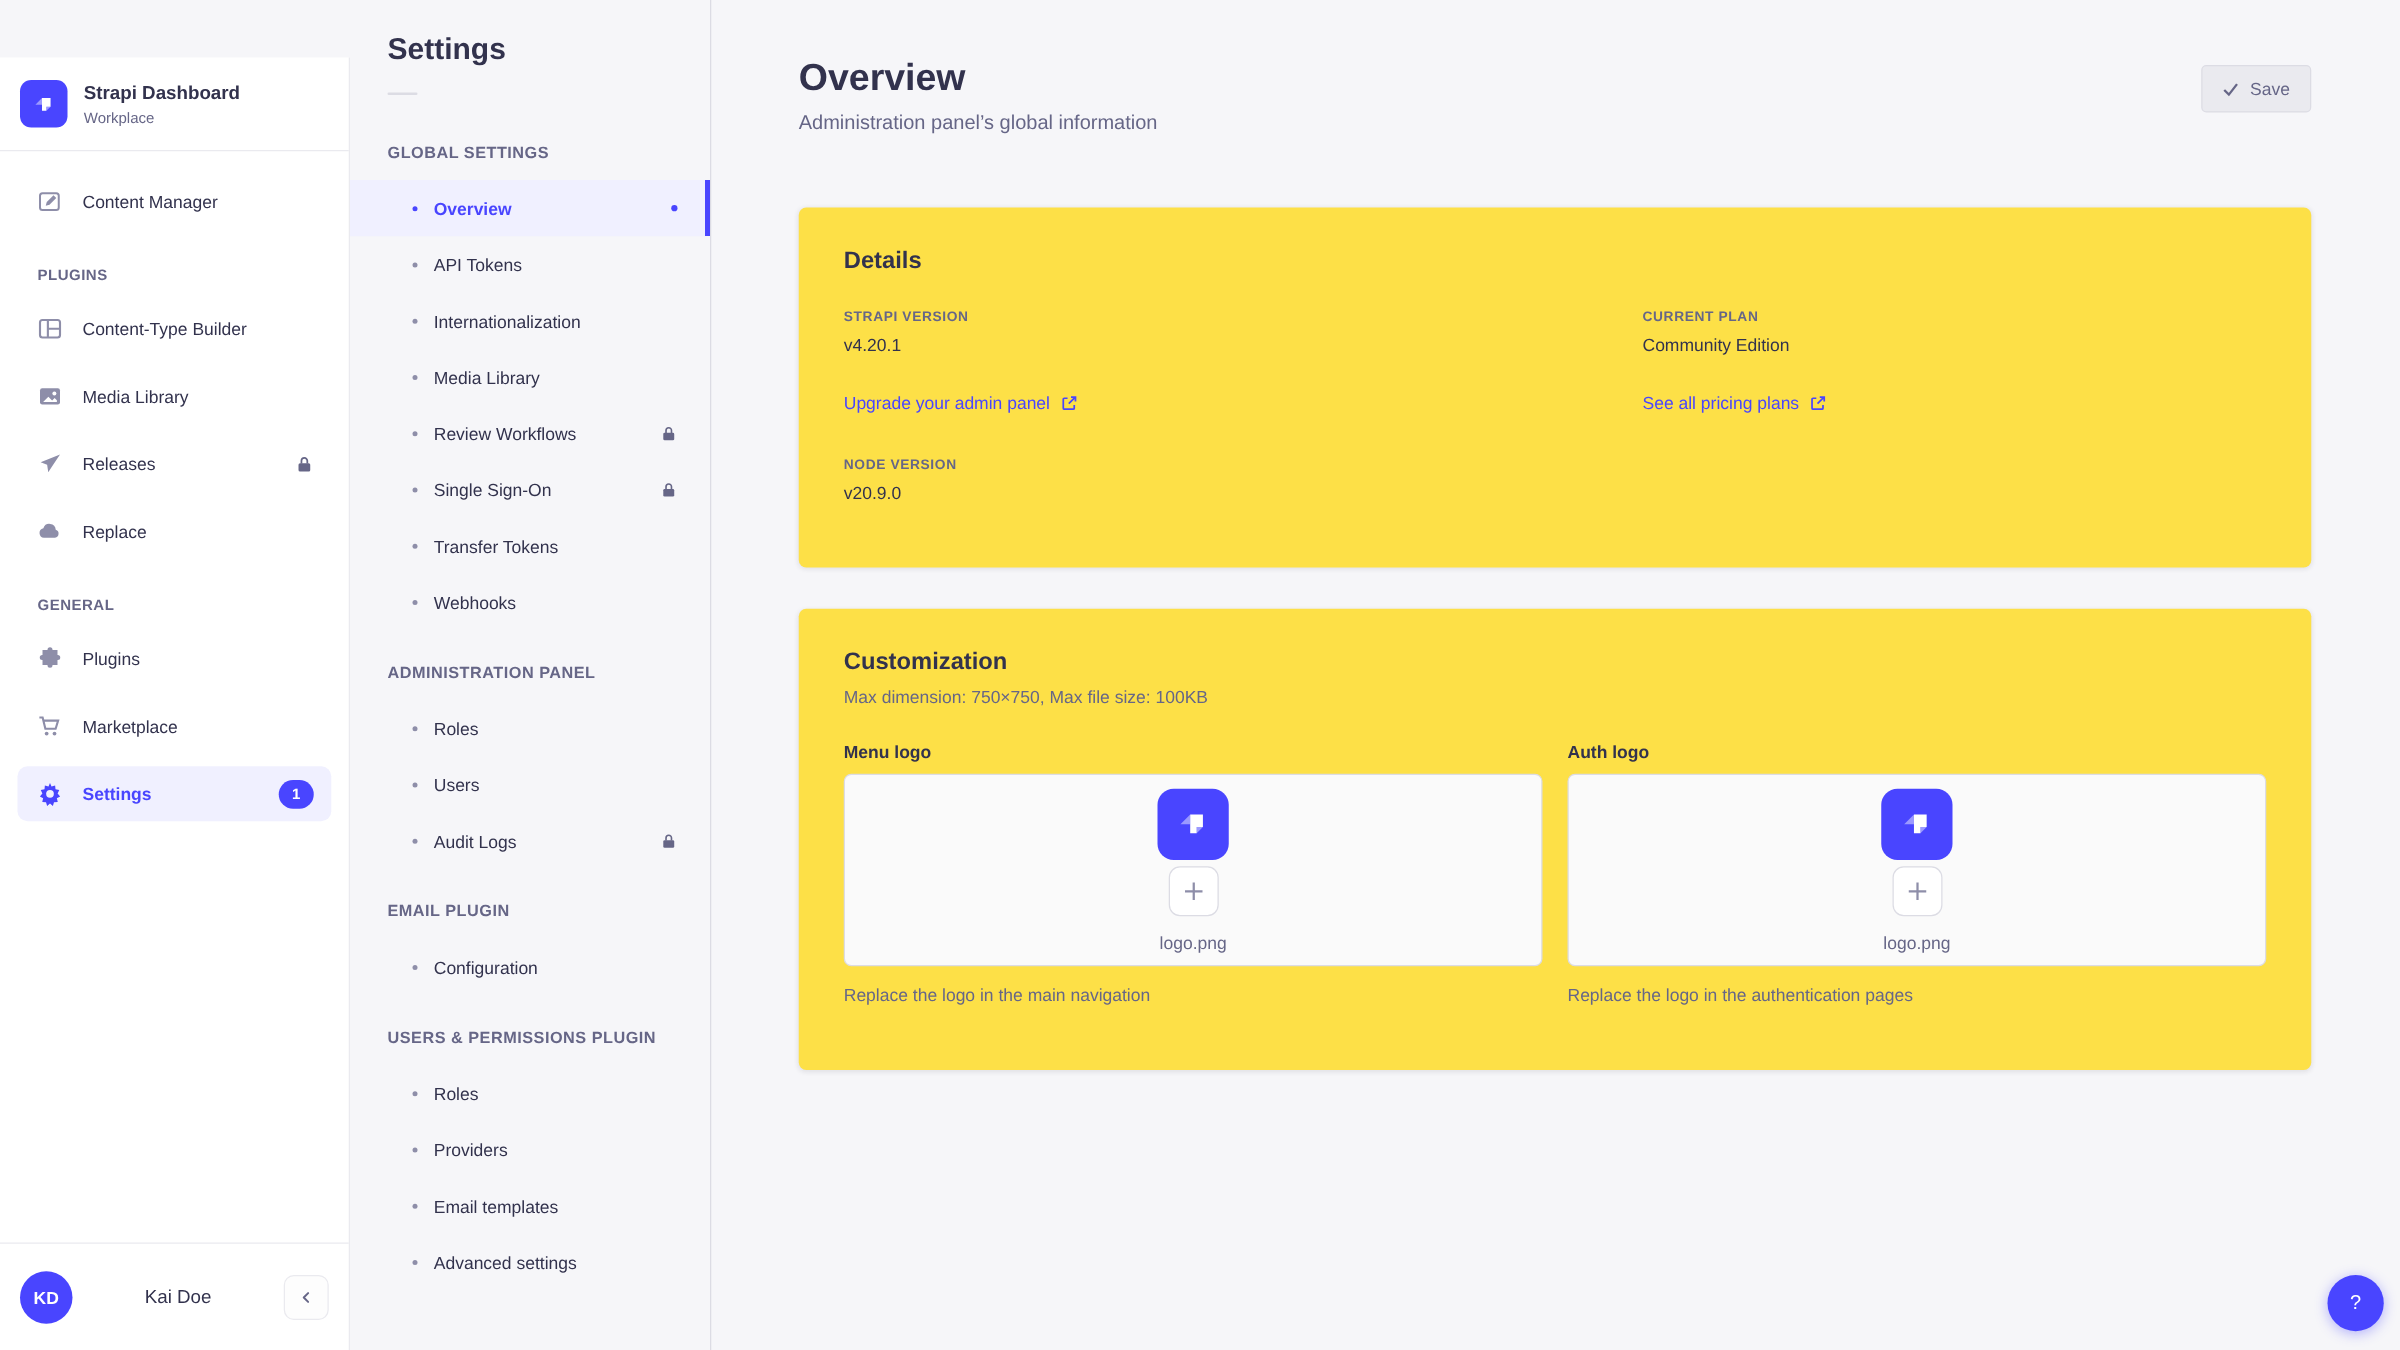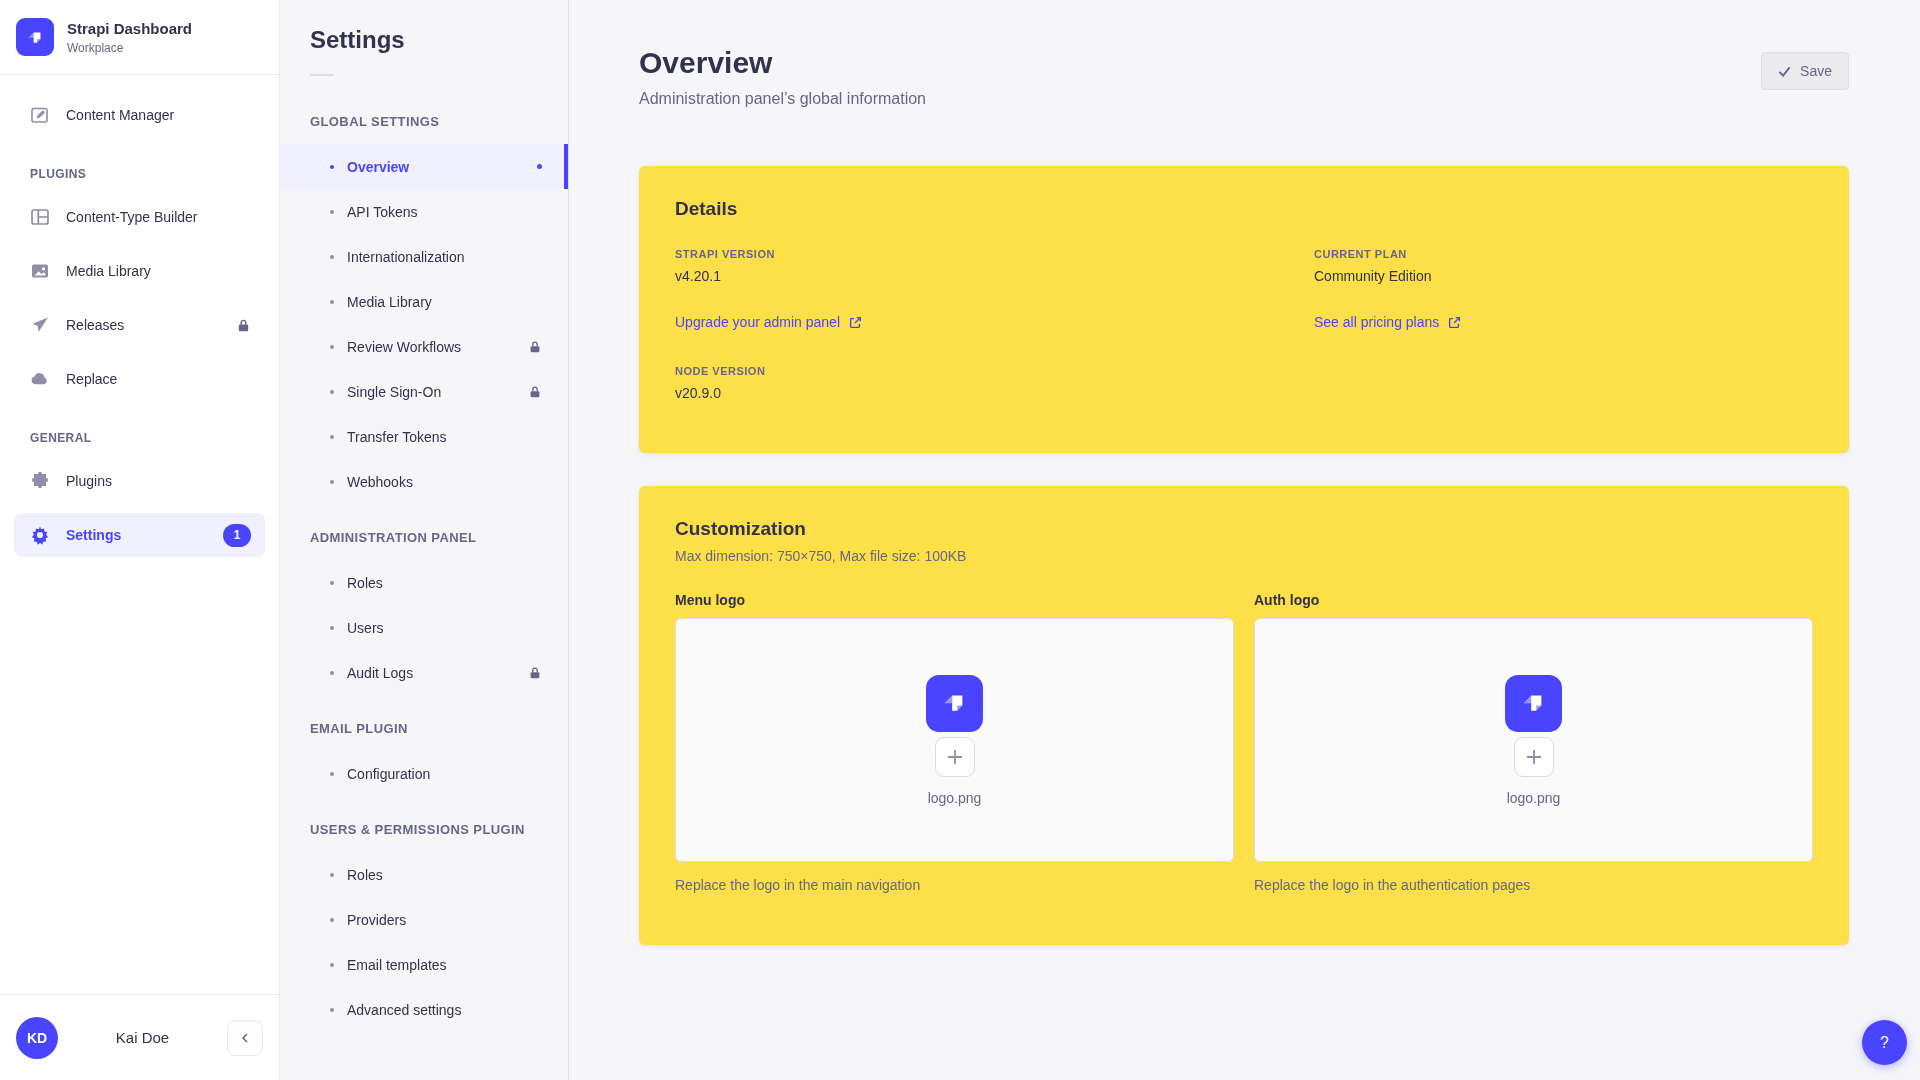"Strapi Dashboard" .app-nav { margin-top: none -> 46px }
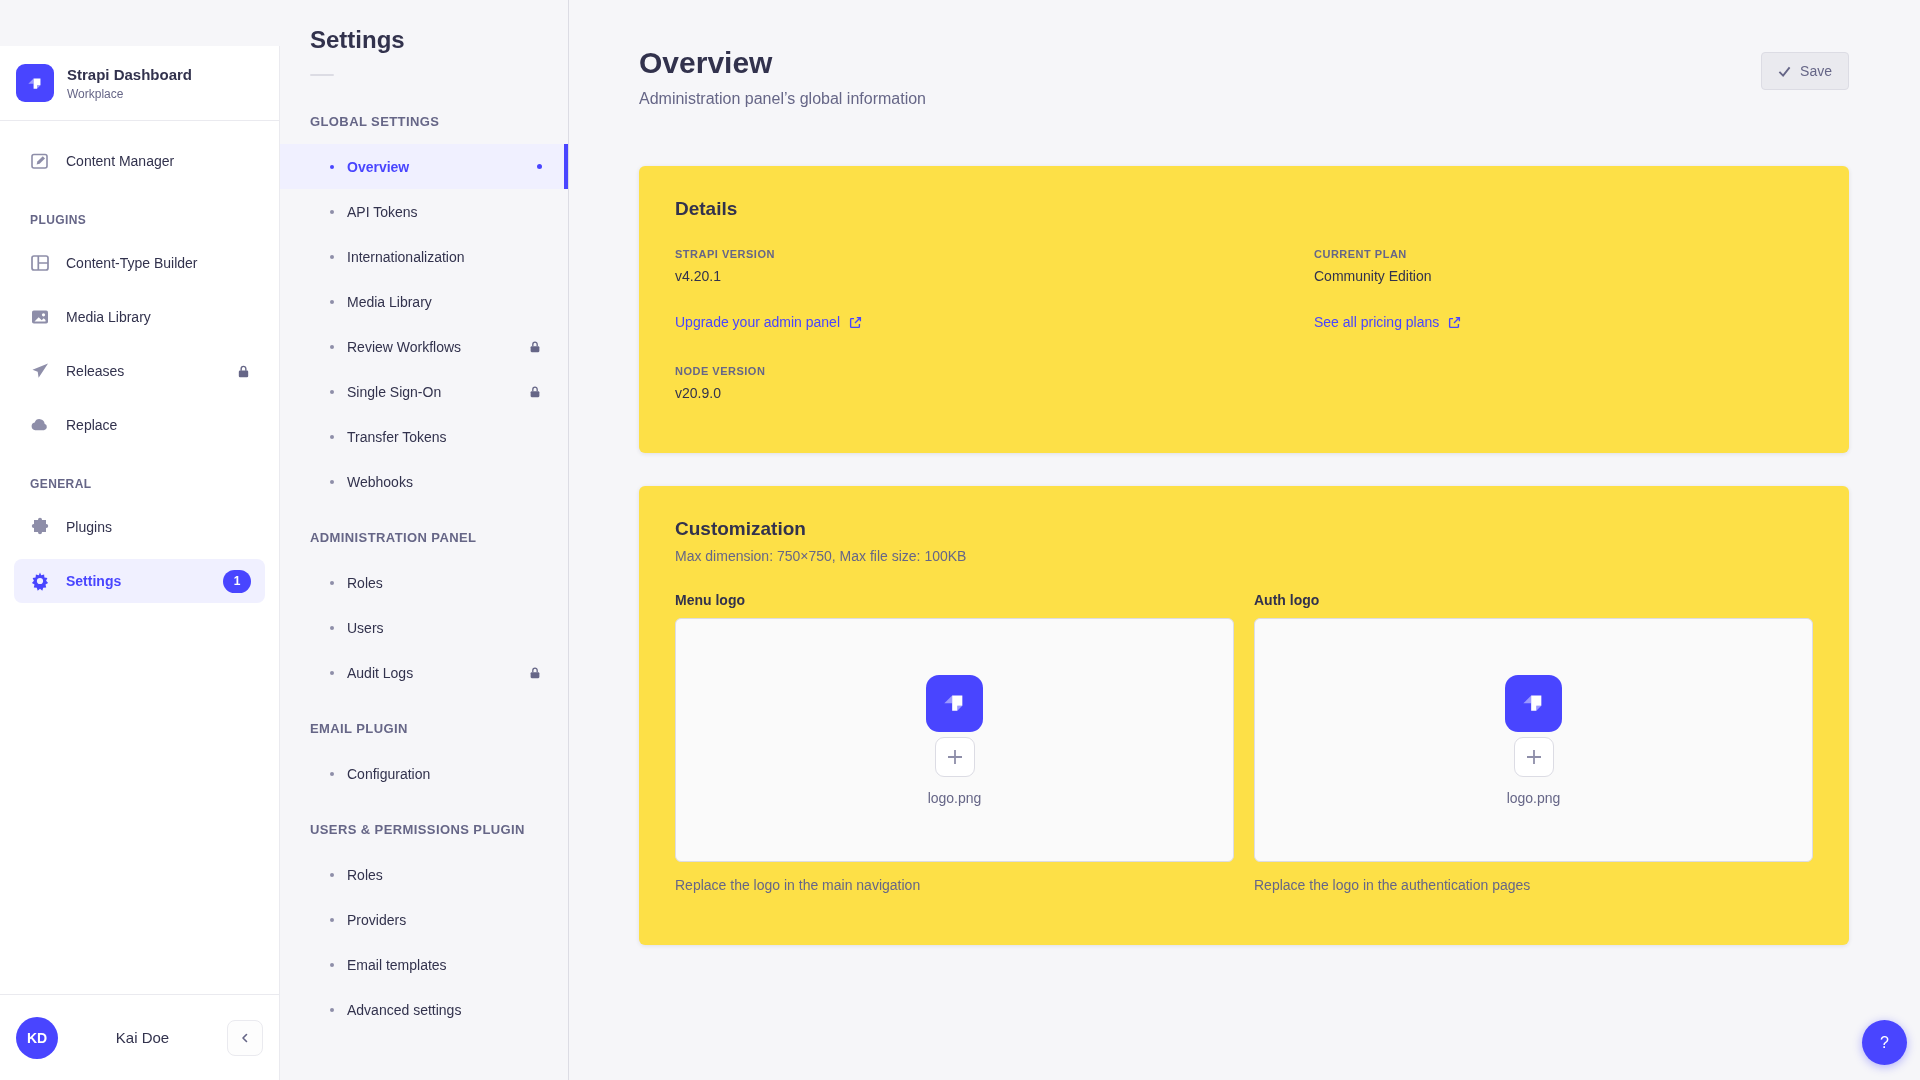"Marketplace" div.nav-item { html: none -> <div> <span> <svg> <path></path> <circle></circle> <circle></circle> </svg> </span> <span>Marketplace</span> </div> }
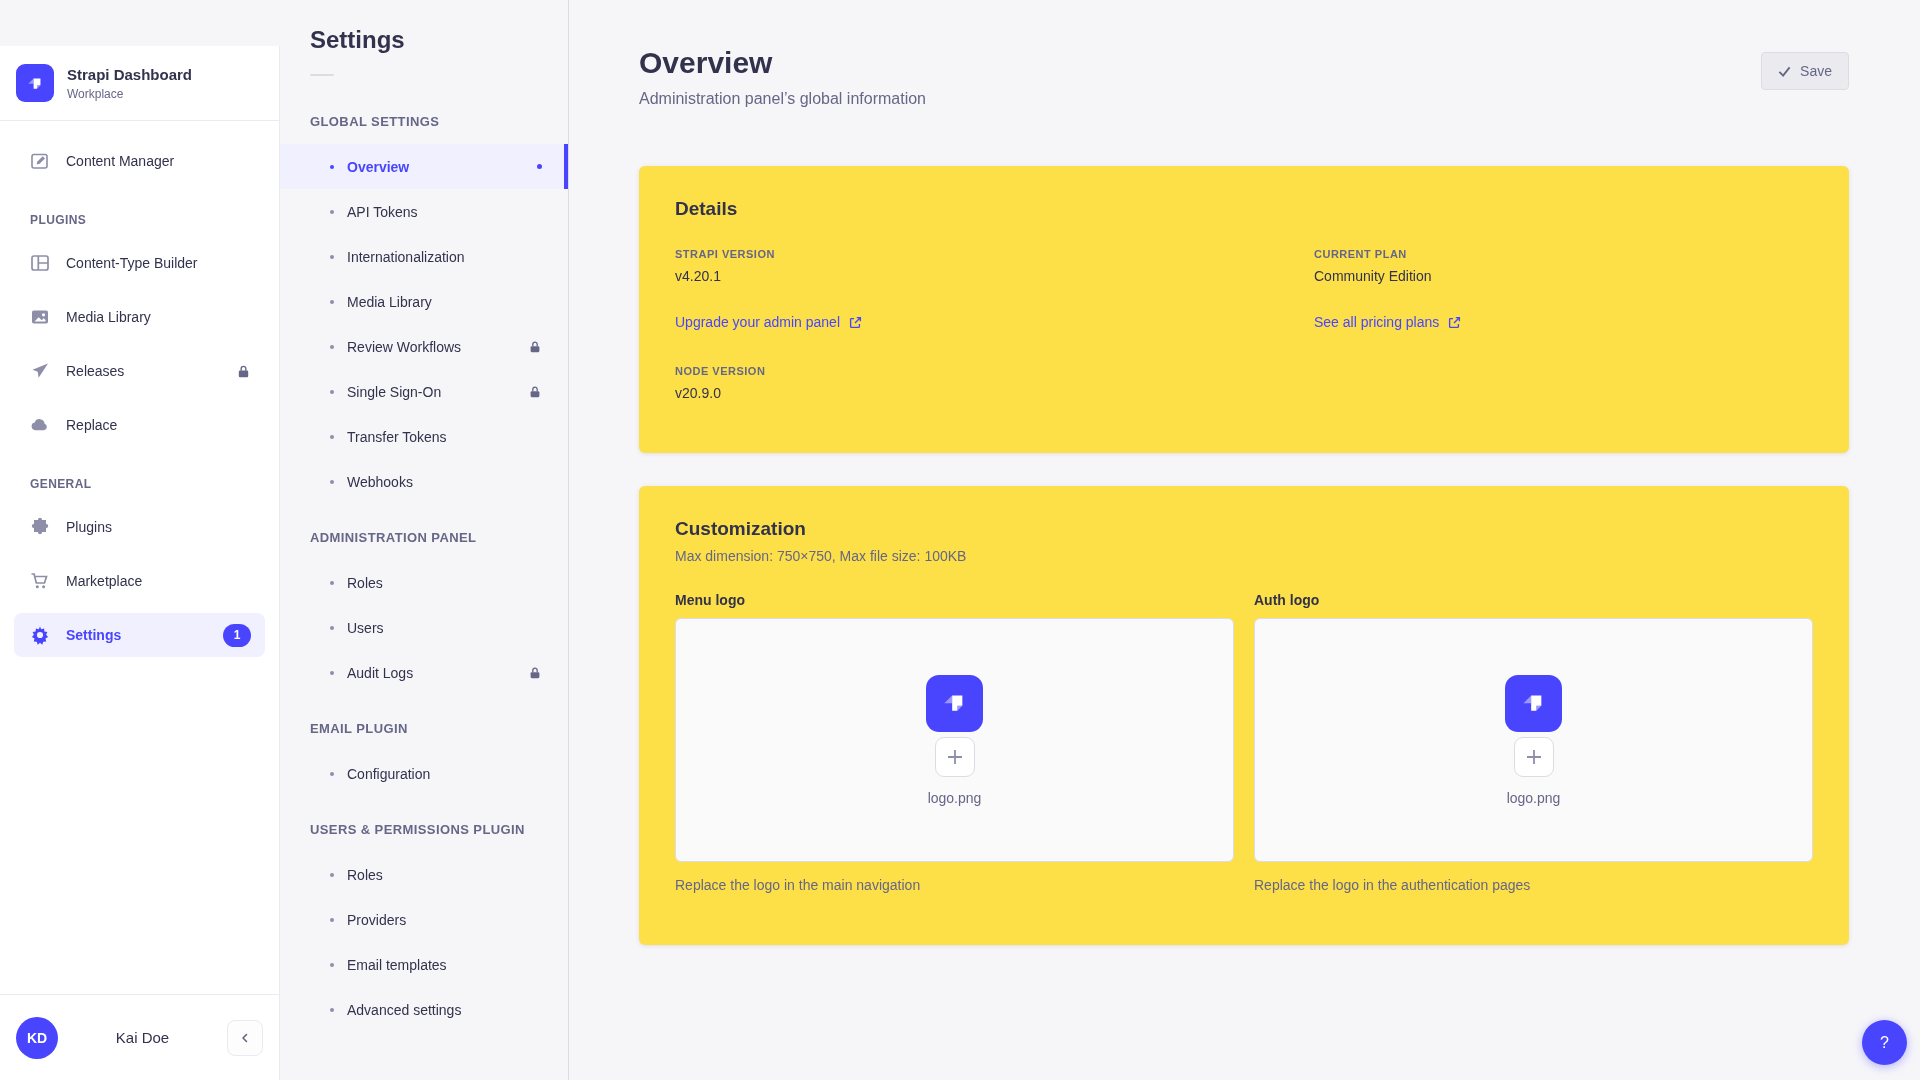"logo.png" .upload-tile { height: 244px -> 154px }
